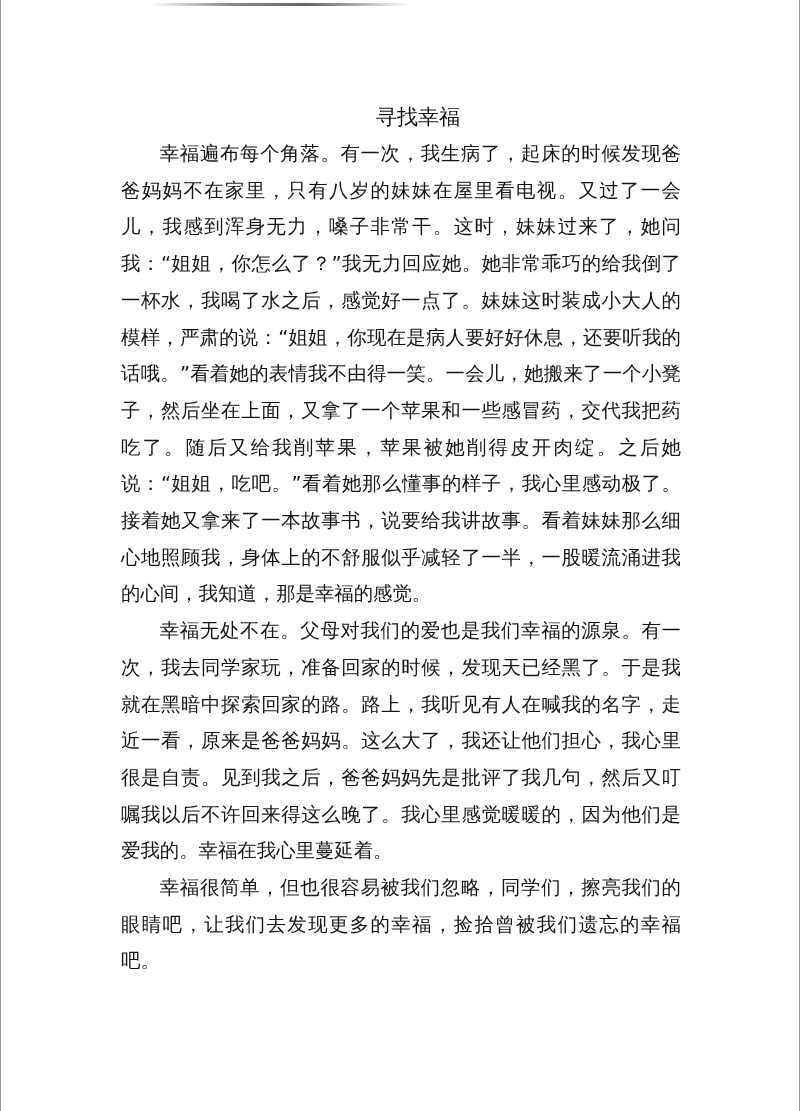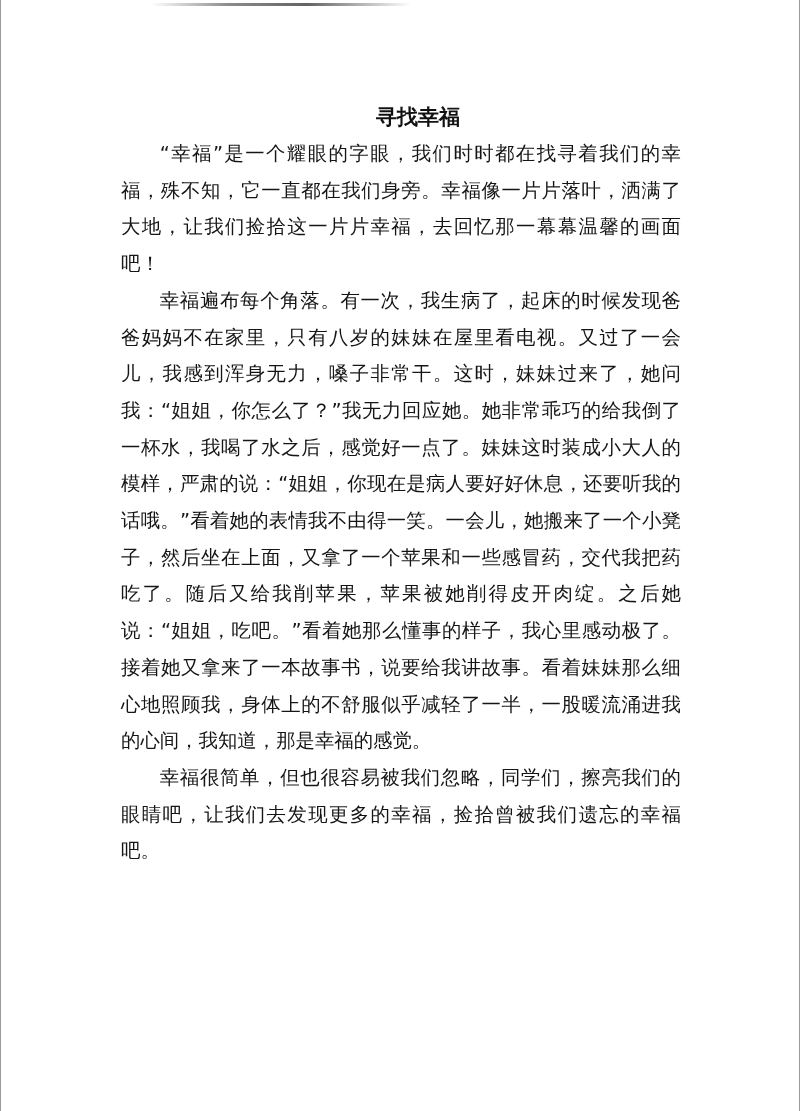"寻找幸福" .subtitle { font-weight: bold -> normal }
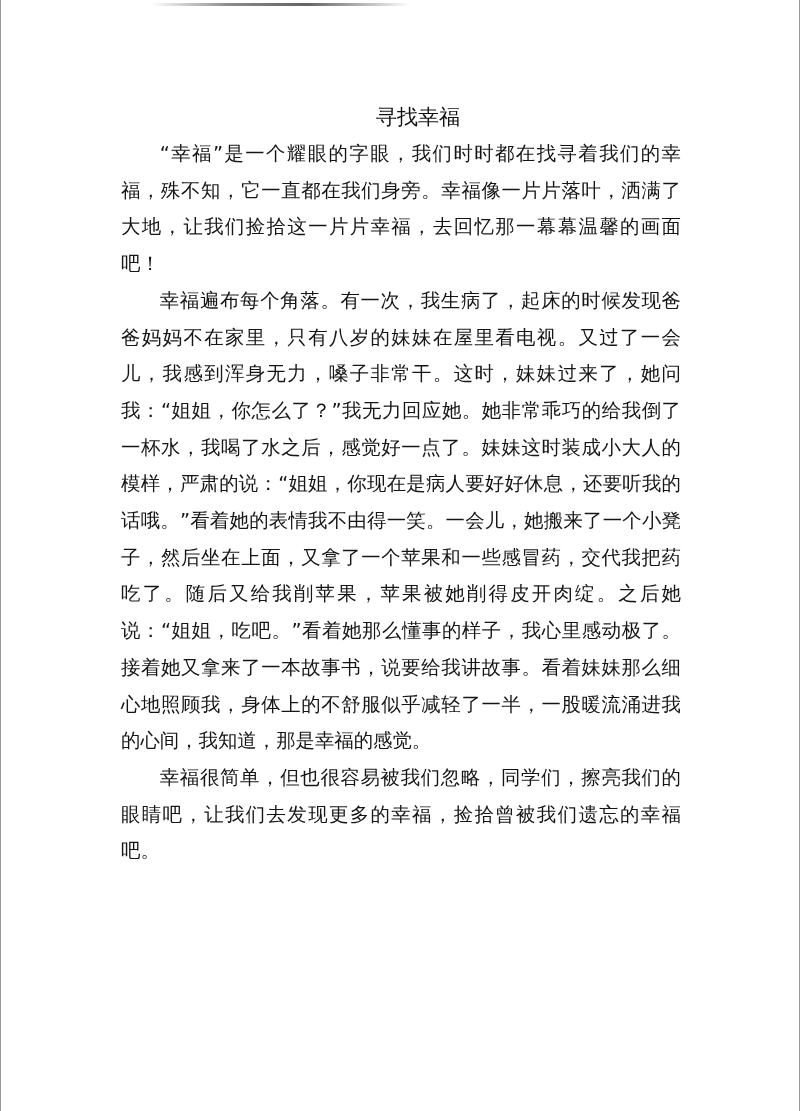"“幸福”是一个耀眼的字眼，我们时时都在找寻着我们的幸福，殊不知，它一直都在我们身" p.para { html: <p>“幸福”是一个耀眼的字眼，我们时时都在找寻着我们的幸福，殊不知，它一直都在我们身旁。幸福像一片片落叶，洒满了大地，让我们捡拾这一片片幸福，去回忆那一幕幕温馨的画面吧！</p> -> none }
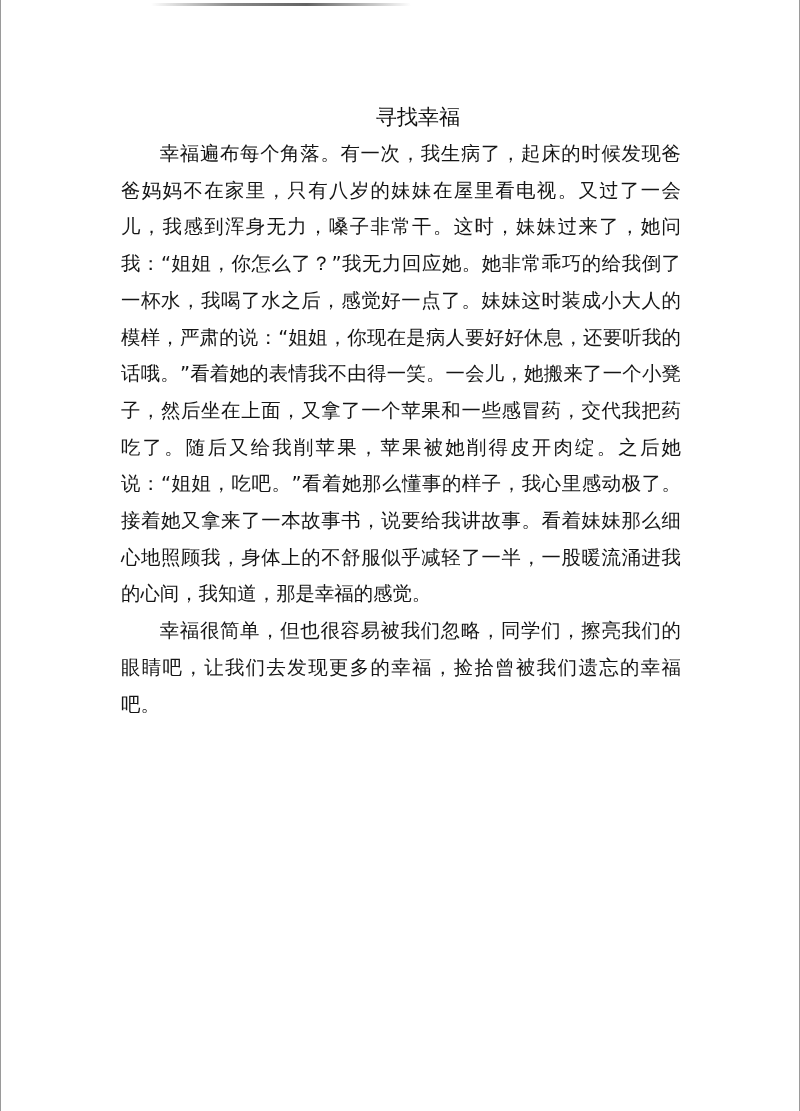"幸福无处不在。父母对我们的爱也是我们幸福的源泉。有一次，我去同学家玩，准备回家的" p.para { html: none -> <p>幸福无处不在。父母对我们的爱也是我们幸福的源泉。有一次，我去同学家玩，准备回家的时候，发现天已经黑了。于是我就在黑暗中探索回家的路。路上，我听见有人在喊我的名字，走近一看，原来是爸爸妈妈。这么大了，我还让他们担心，我心里很是自责。见到我之后，爸爸妈妈先是批评了我几句，然后又叮嘱我以后不许回来得这么晚了。我心里感觉暖暖的，因为他们是爱我的。幸福在我心里蔓延着。</p> }
